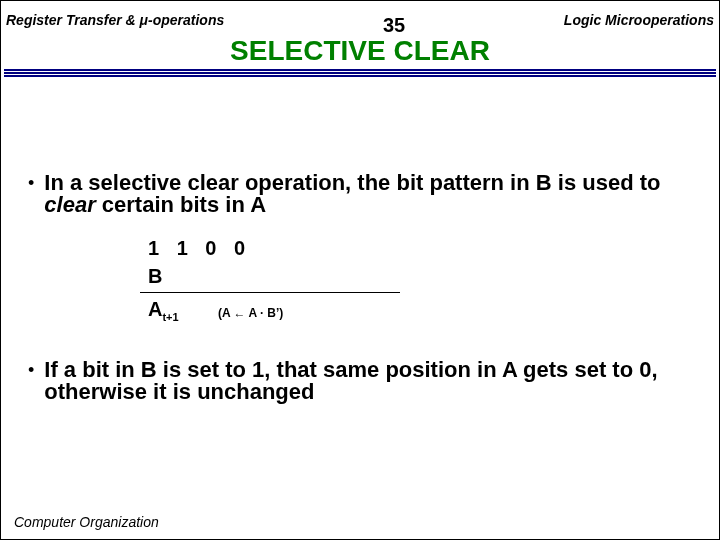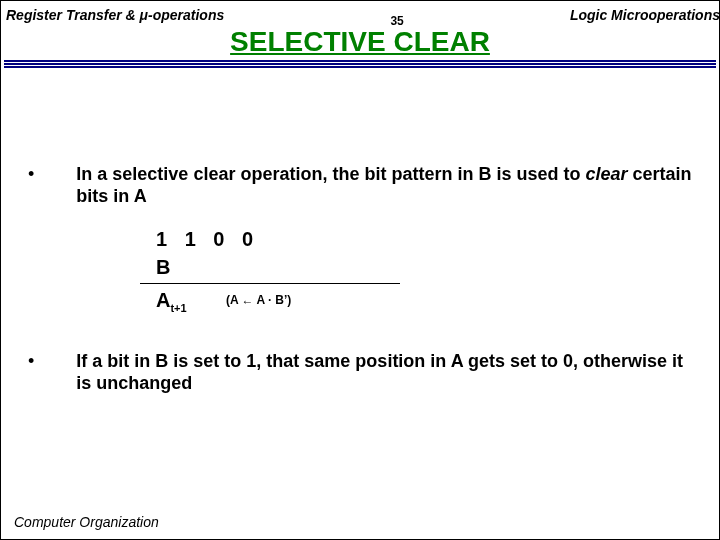"Register Transfer & μ-operations" .header-row { padding: 2px 0 0 6px -> 2px 6px 0 6px }
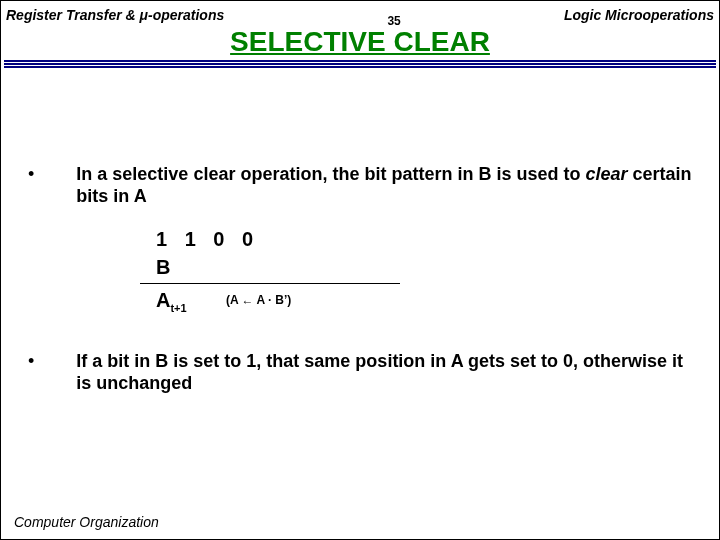"35" .header-center { font-size: 12px -> 20px }
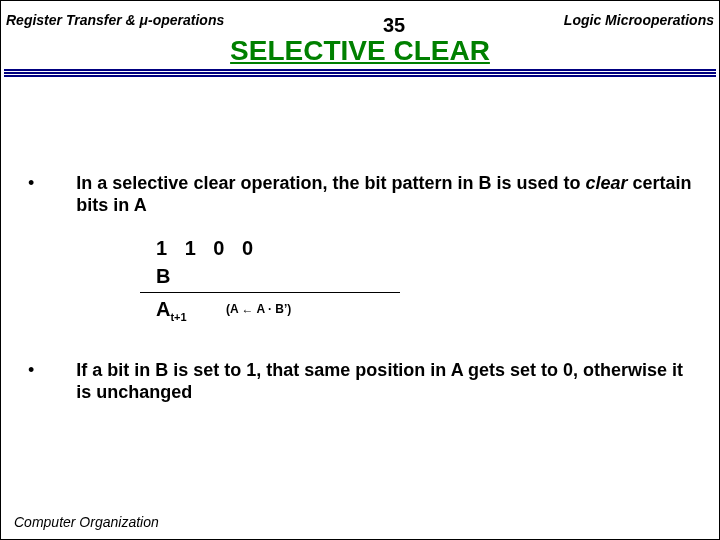"SELECTIVE CLEAR" .title { text-decoration: underline -> none }
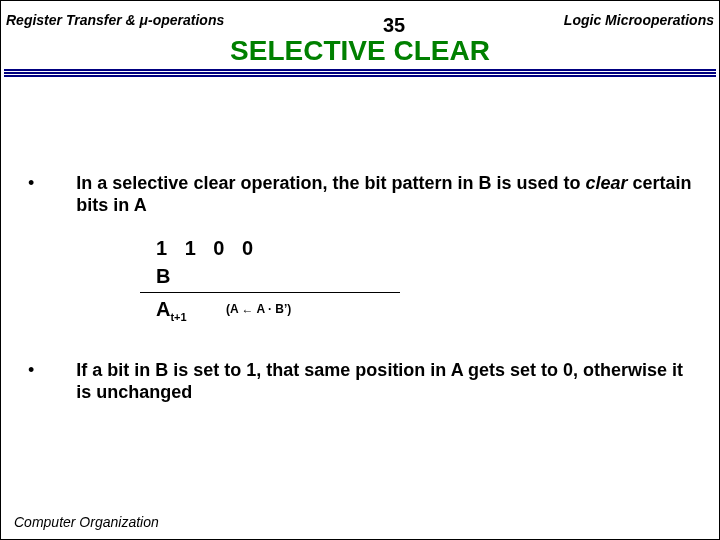"In a selective clear operation," .btxt { font-size: 18px -> 22px; margin-left: 32px -> none }
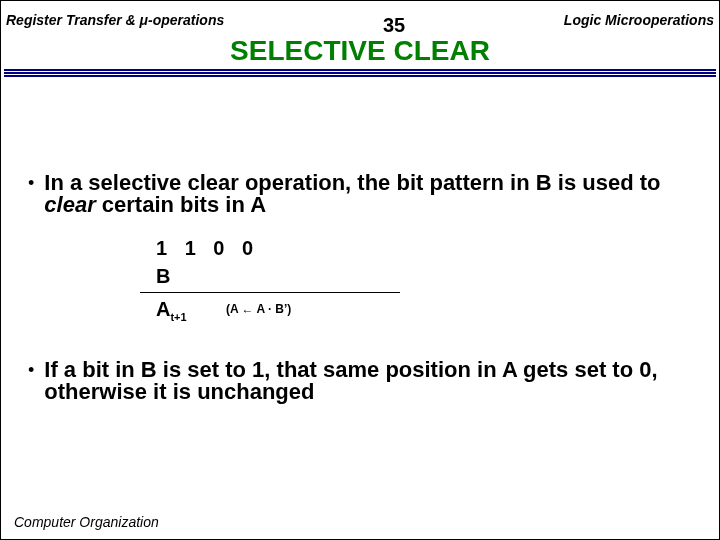"1 1 0 0" .trow { align-items: flex-start -> center; margin-left: 8px -> none }
